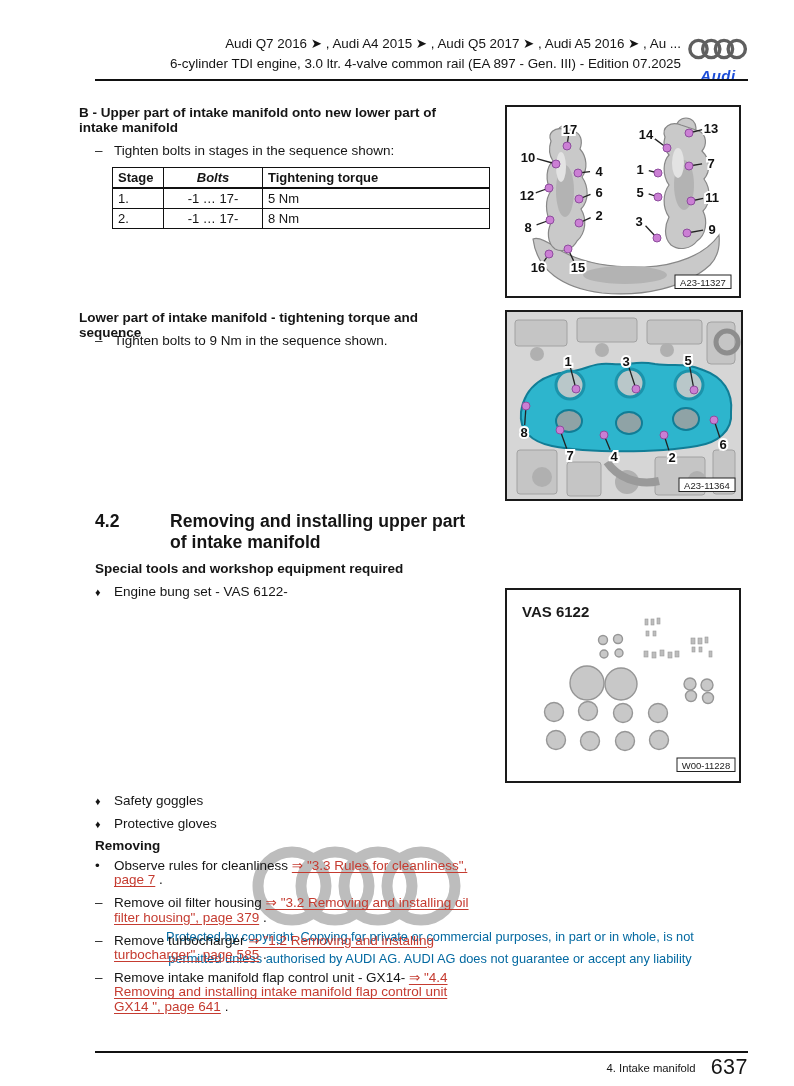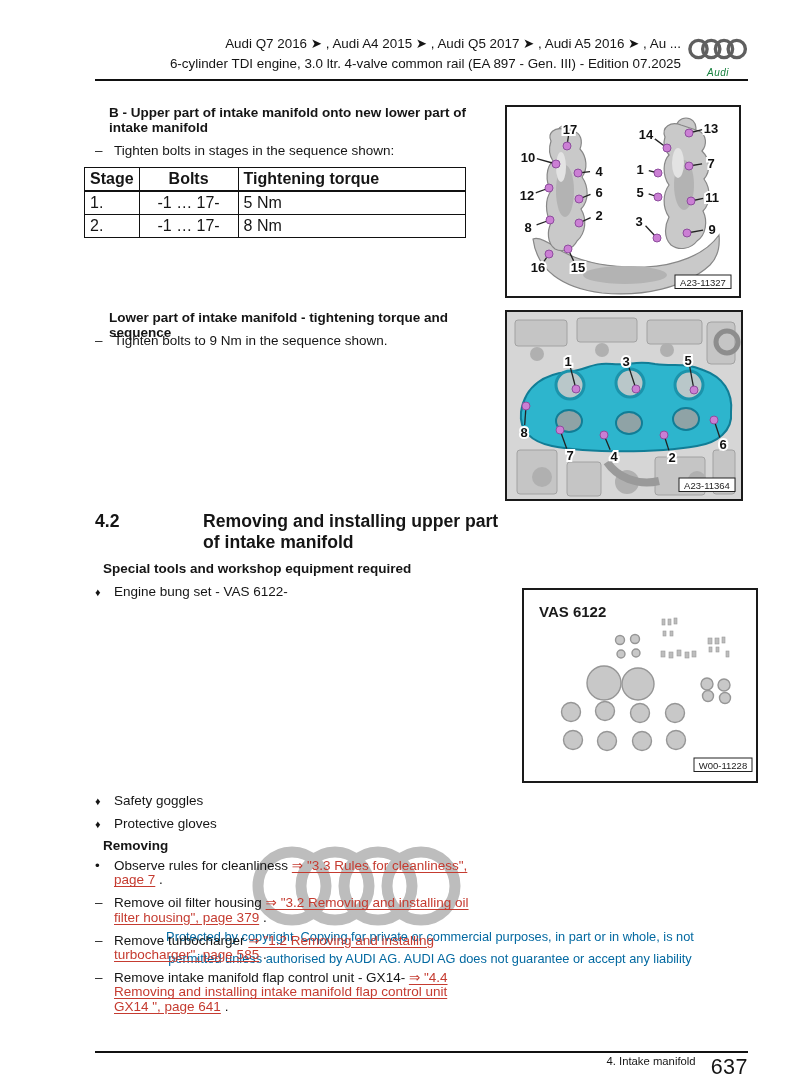"Audi" .audi-word { color: #15803d -> #1d4ed8; font-size: 10px -> 15px; font-weight: normal -> bold }
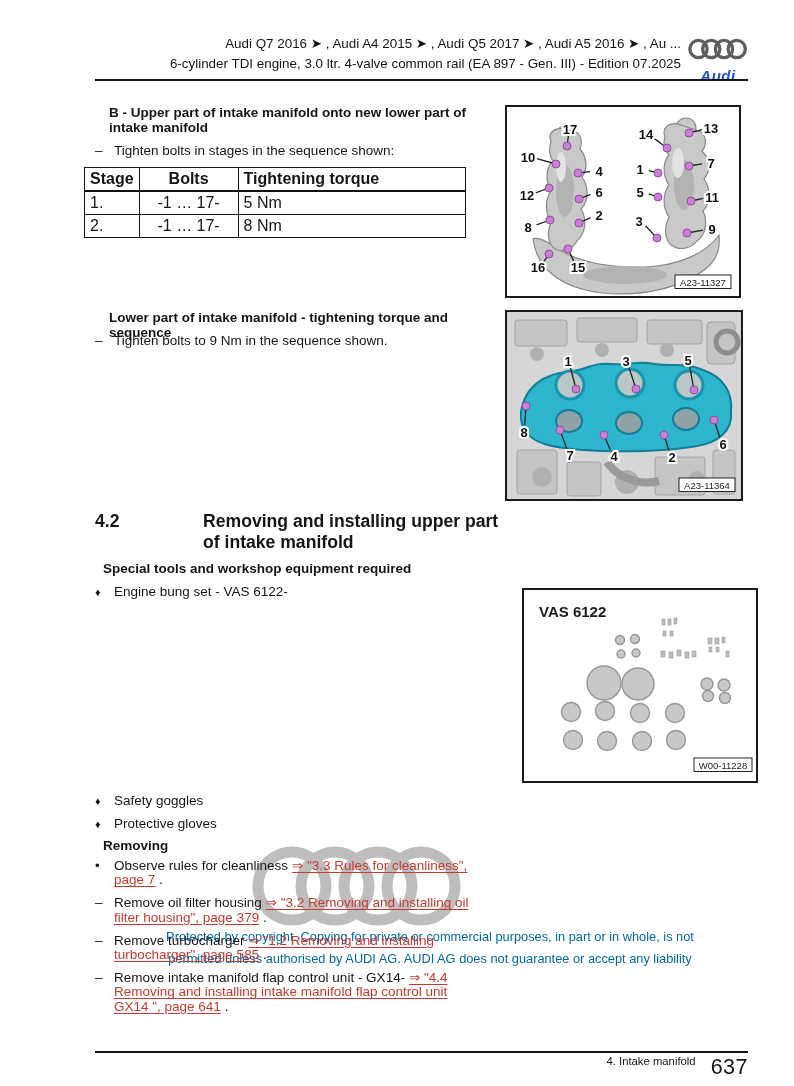"B - Upper part of" .b-head { left: 109px -> 79px }
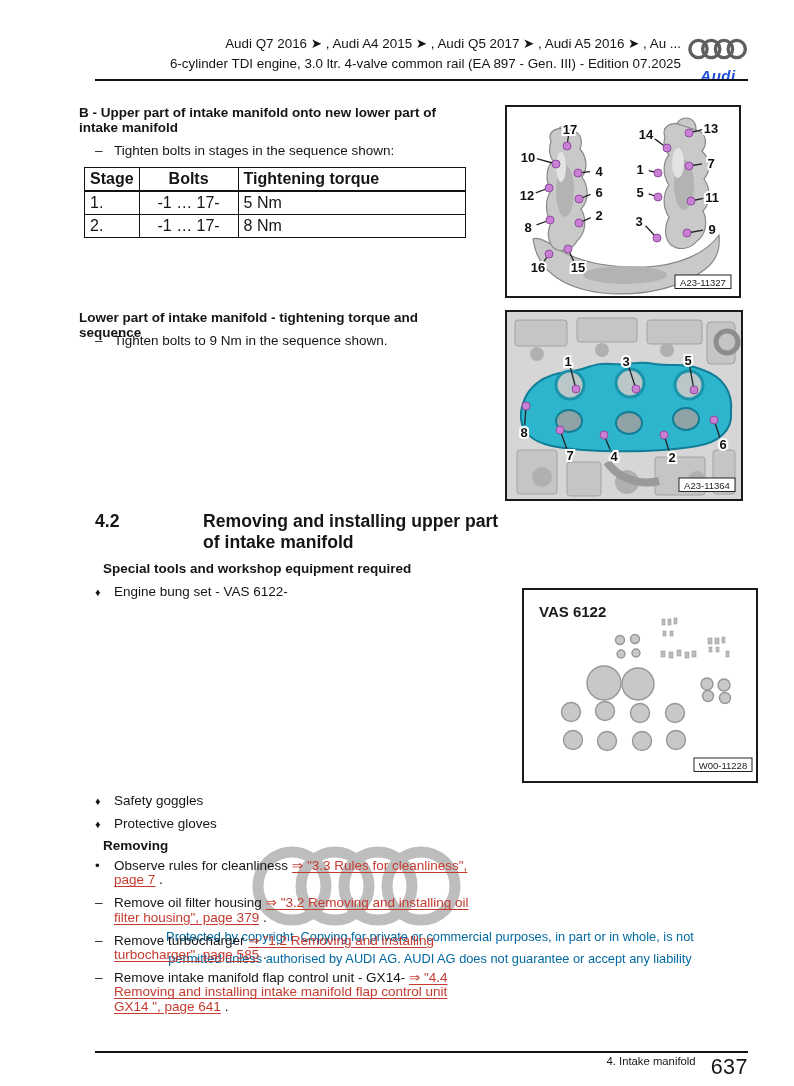"Stage" table.tq { font-size: 16px -> 13px; left: 84px -> 112px }
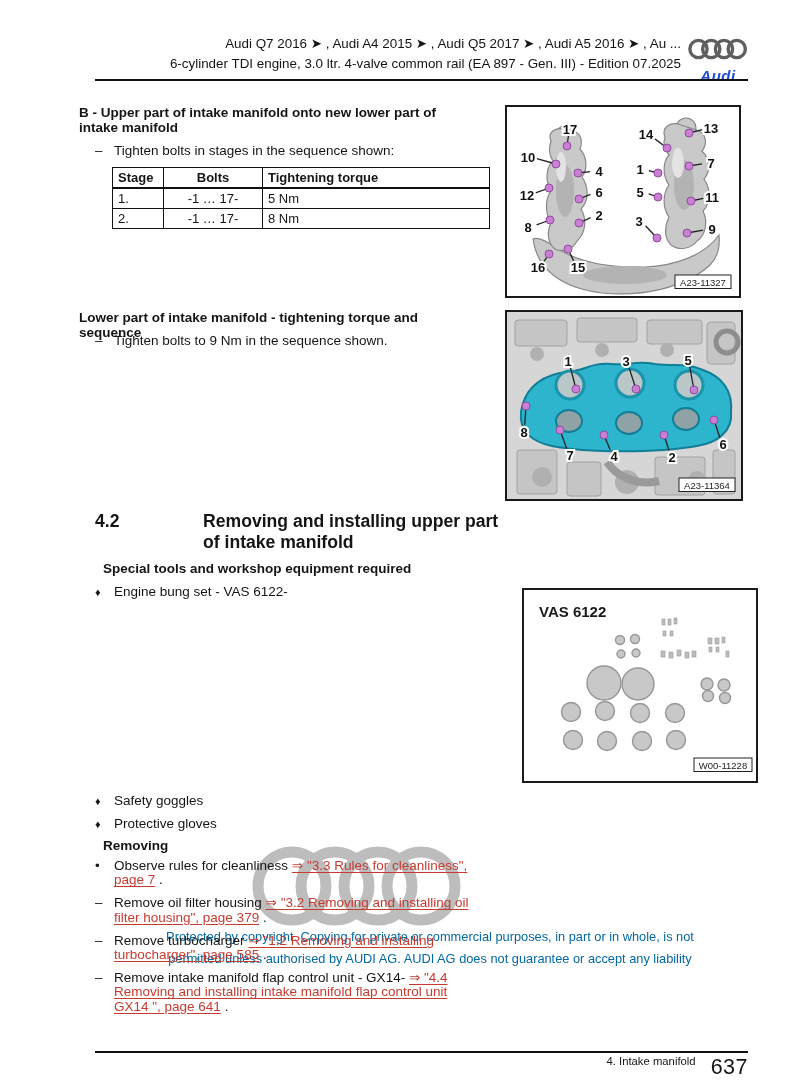"Bolts" th.c-bolts { font-style: none -> italic }
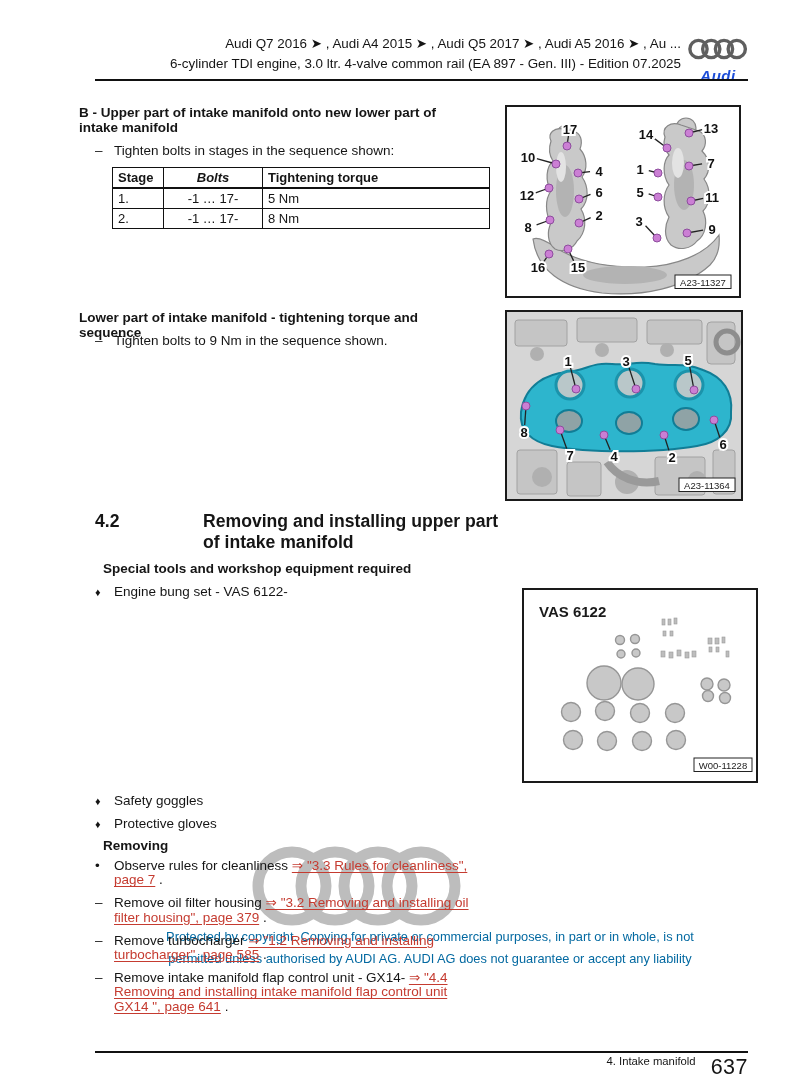"4.2" .sec-head { gap: 33px -> none }
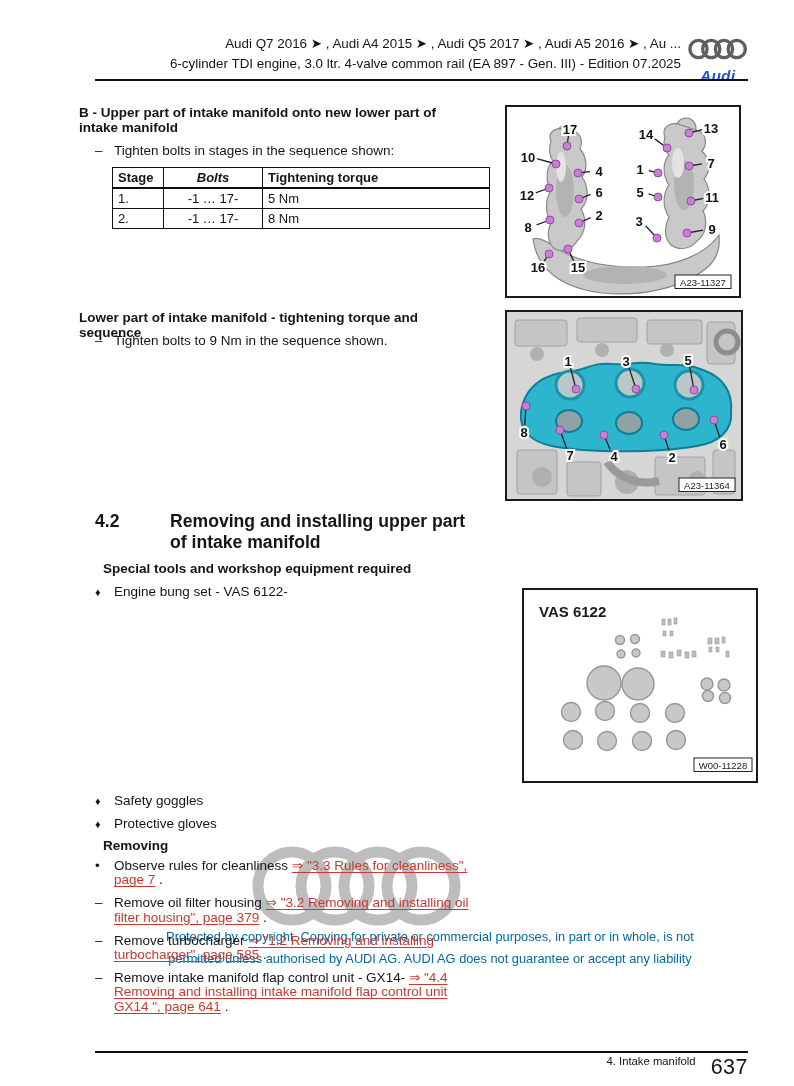"Special tools and workshop equipment" .sub-bold { margin-left: 8px -> none }
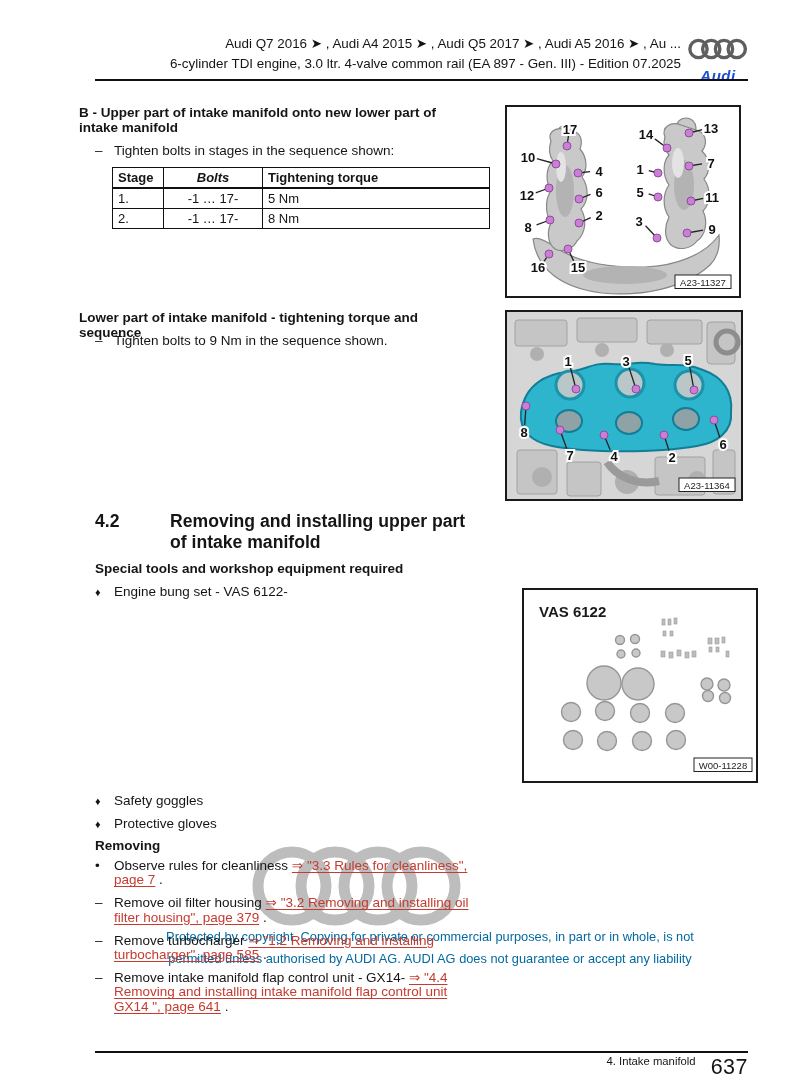"VAS 6122" div.abs { left: 522px -> 505px }
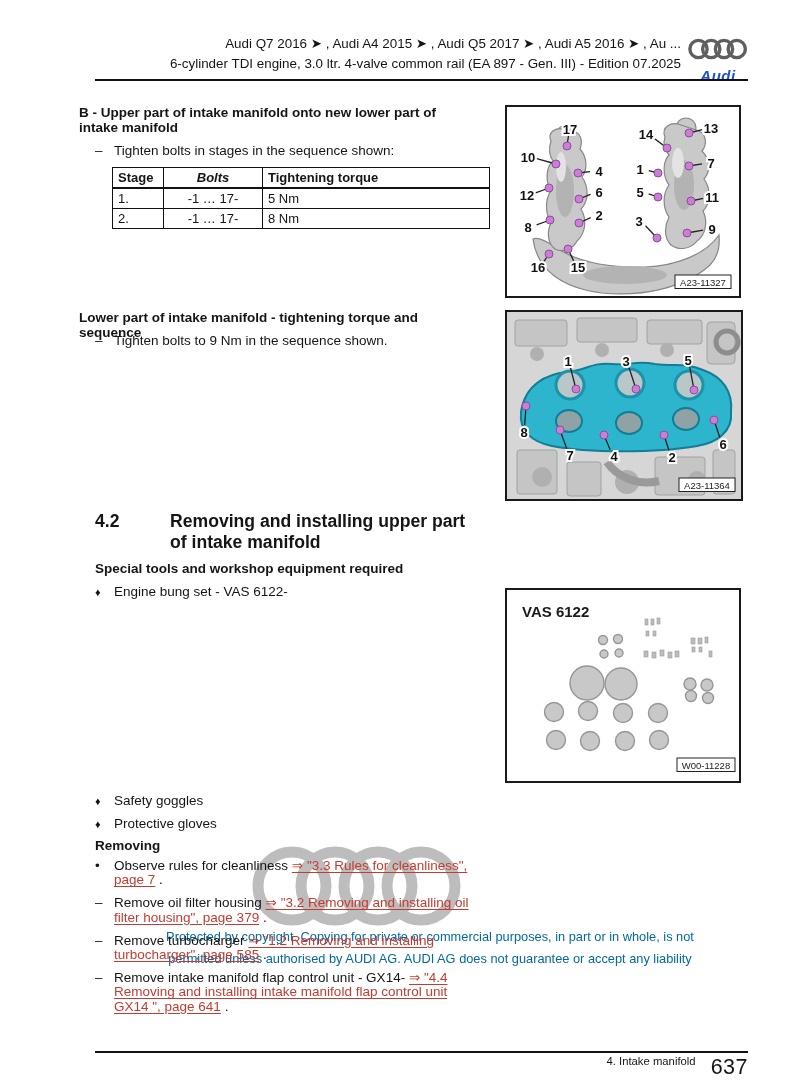"4. Intake manifold" .footer-row { align-items: flex-start -> center }
